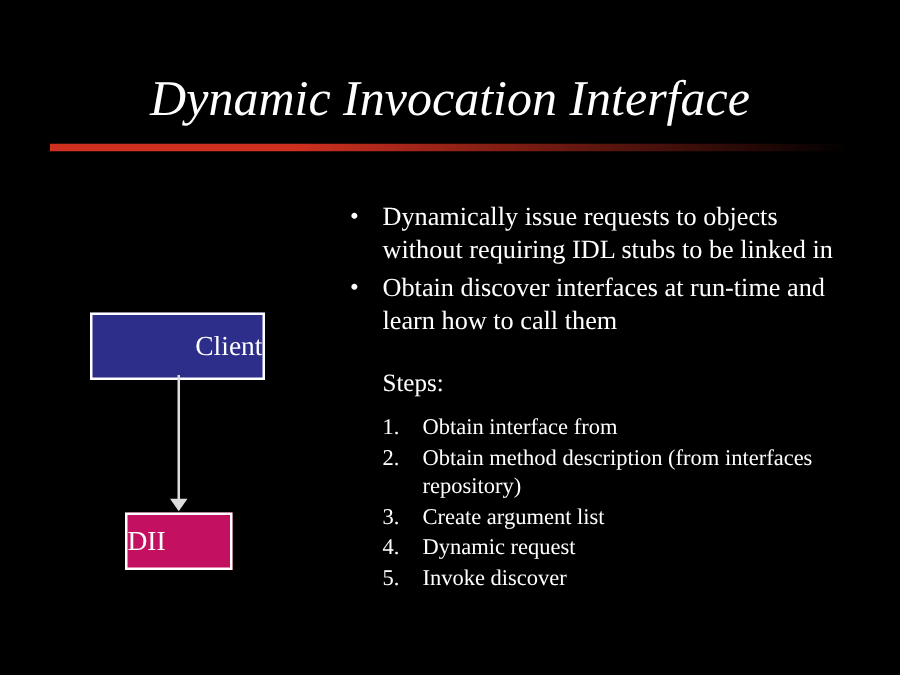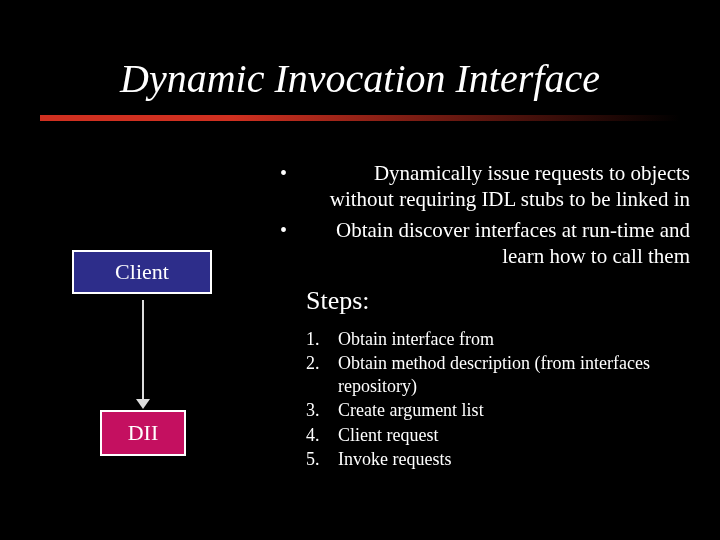"Dynamically issue requests to objects" .bullet-text { text-align: right -> none }
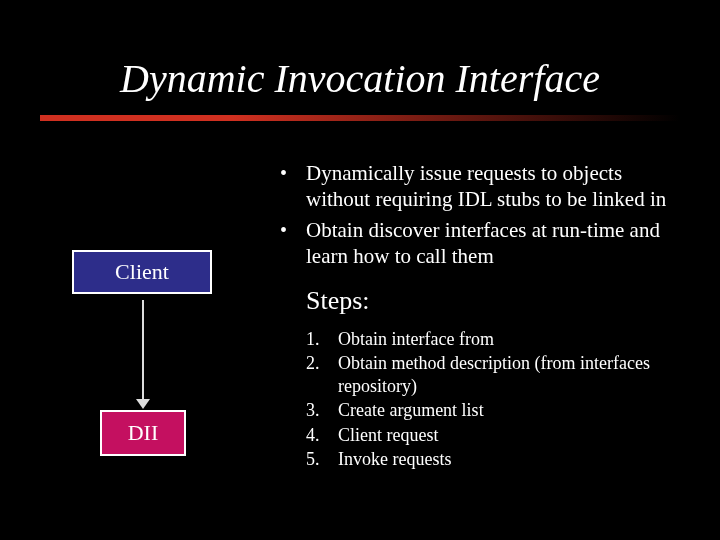"Client" .client-box { height: 44px -> 54px; justify-content: center -> flex-end }
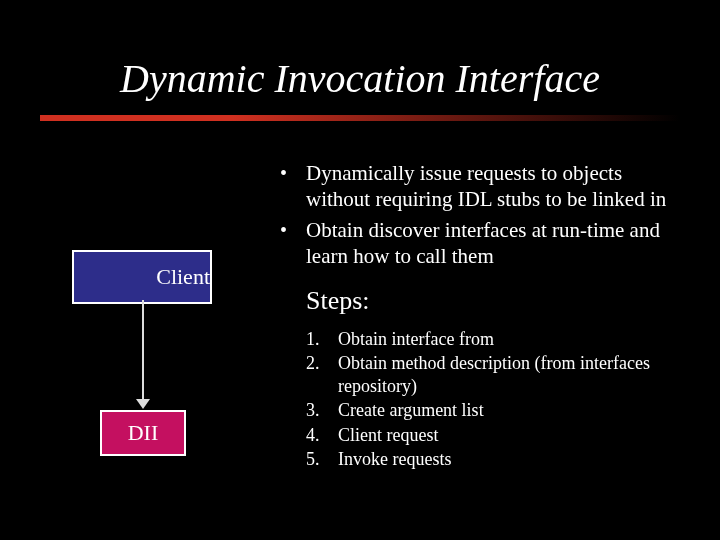"Steps:" .steps-heading { font-size: 26px -> 20px; margin-top: 16px -> 26px }
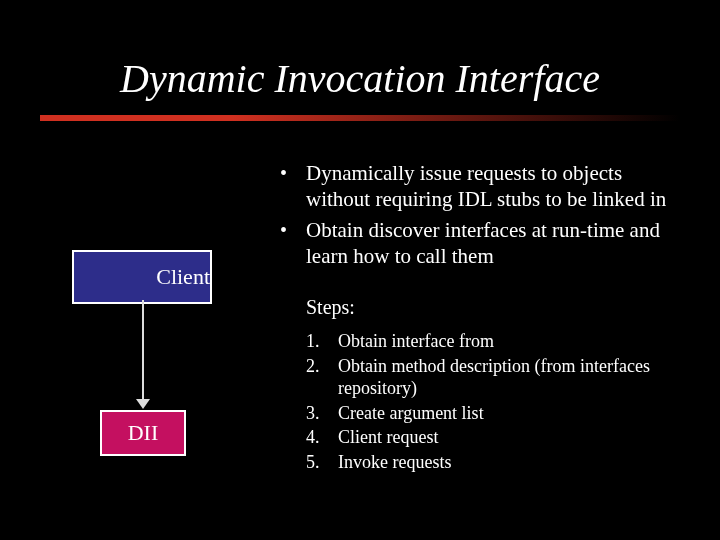"DII" .dii-box { justify-content: center -> none }
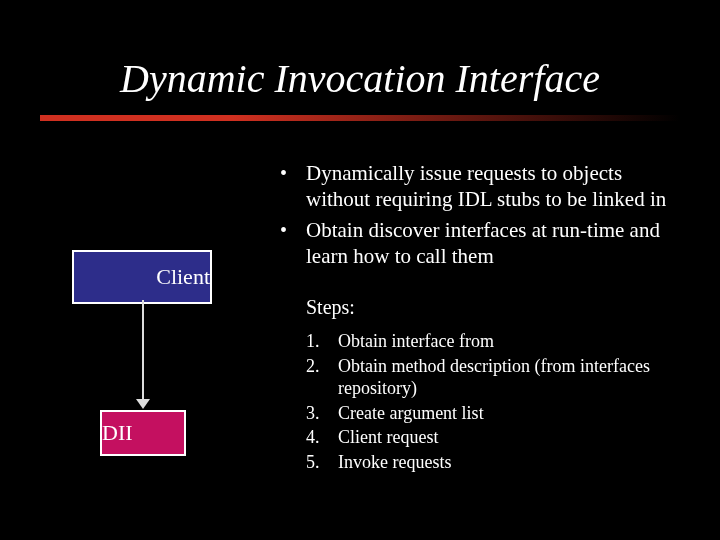"Client request" div.step-text { text: Client -> Dynamic }
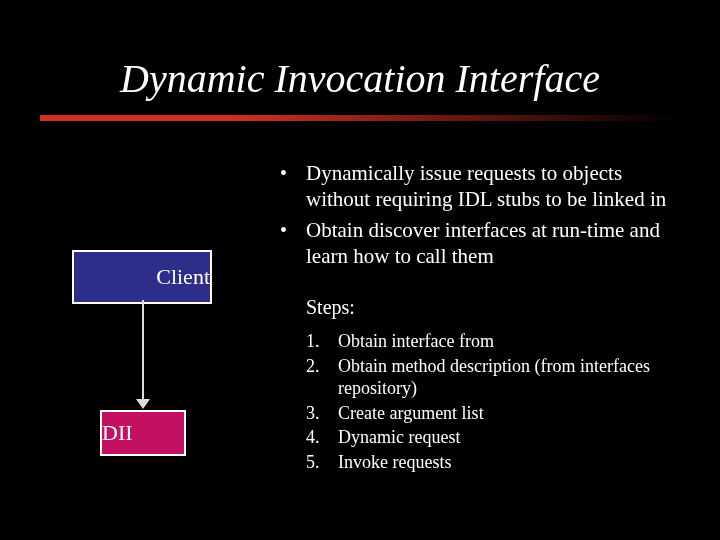"Invoke requests" div.step-text { text: requests -> discover }
